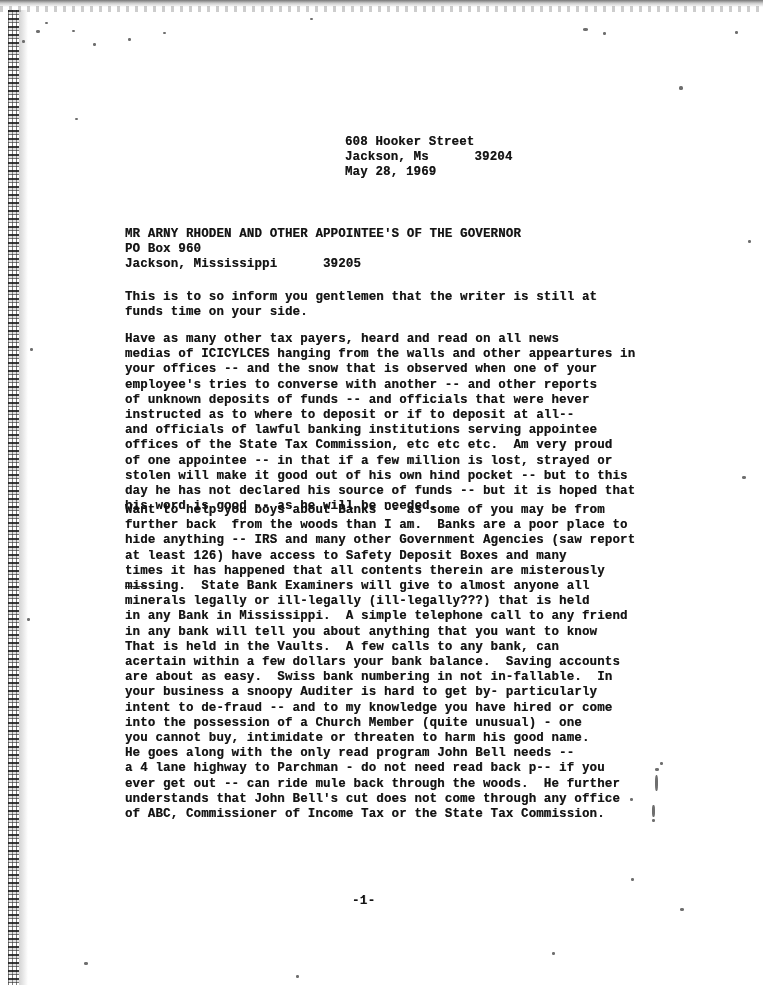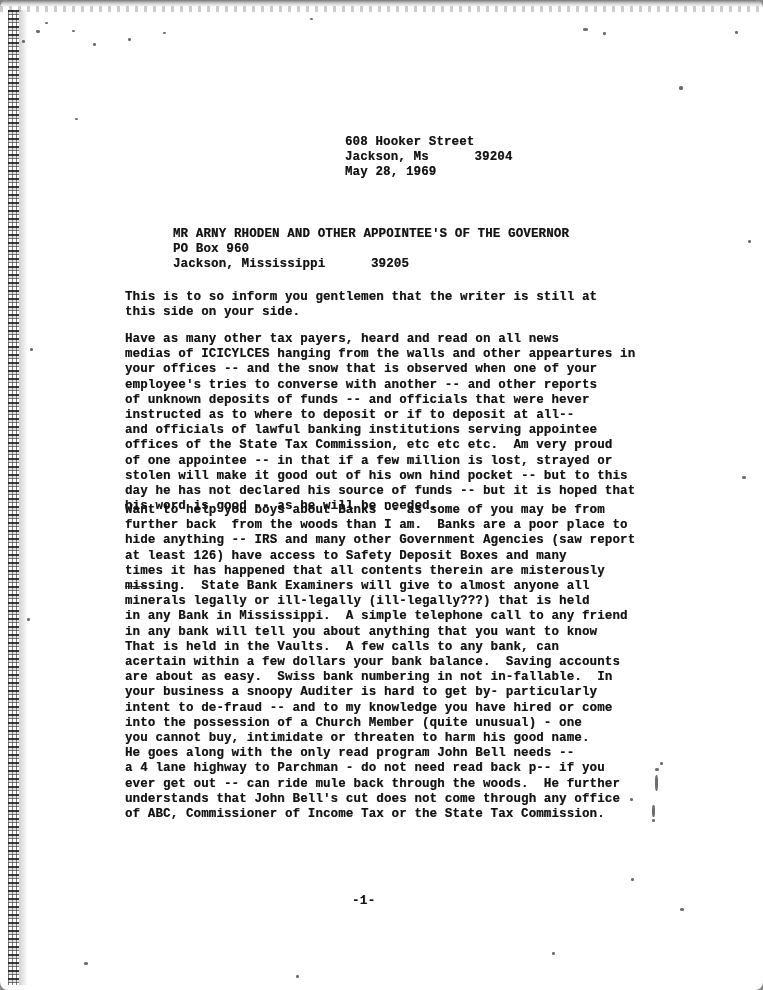"608 Hooker Street" .page { border-radius: 8px -> none }
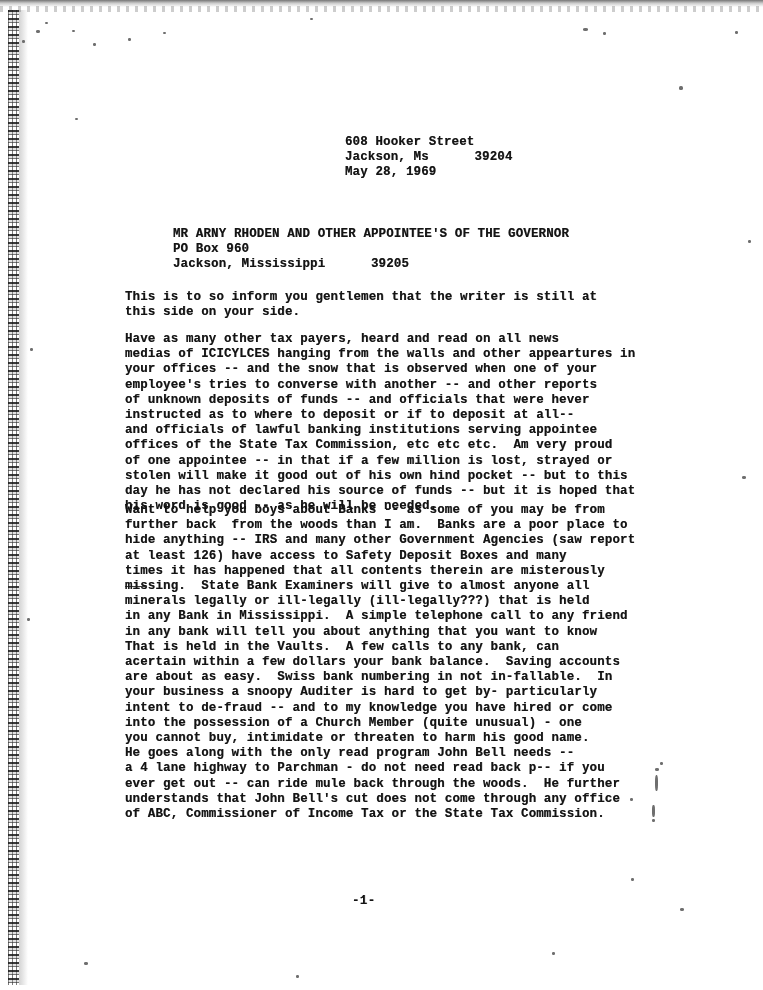"MR ARNY RHODEN AND OTHER" .recipient { margin-left: 48px -> none }
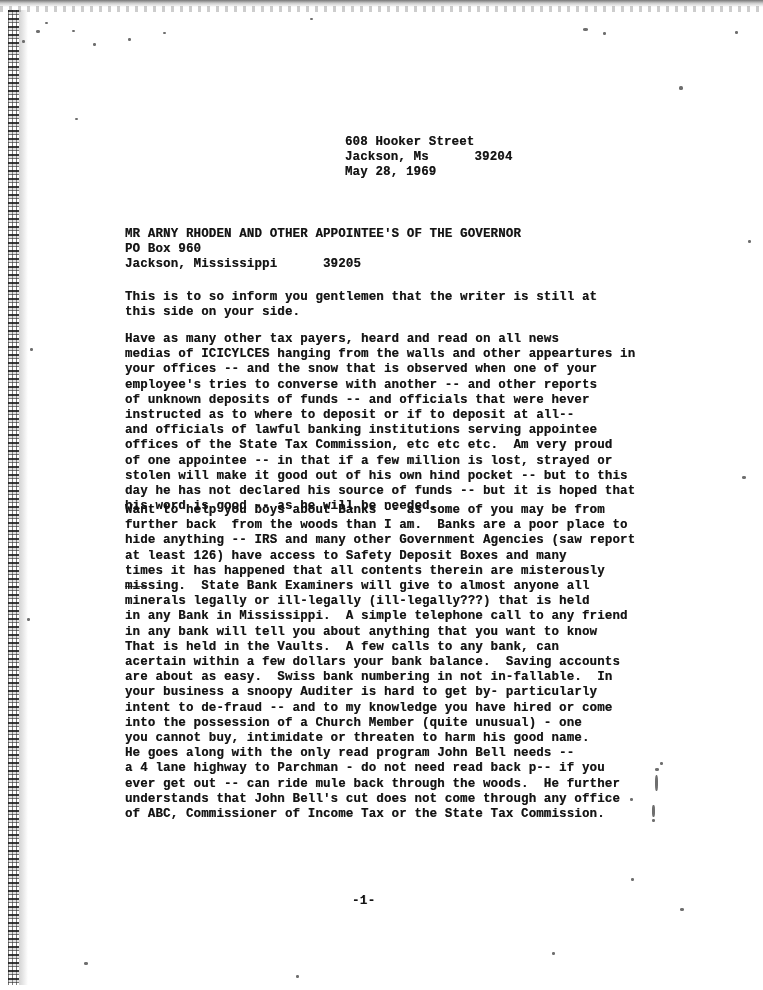"This is to so inform" div.typed { text: this side -> funds time }
